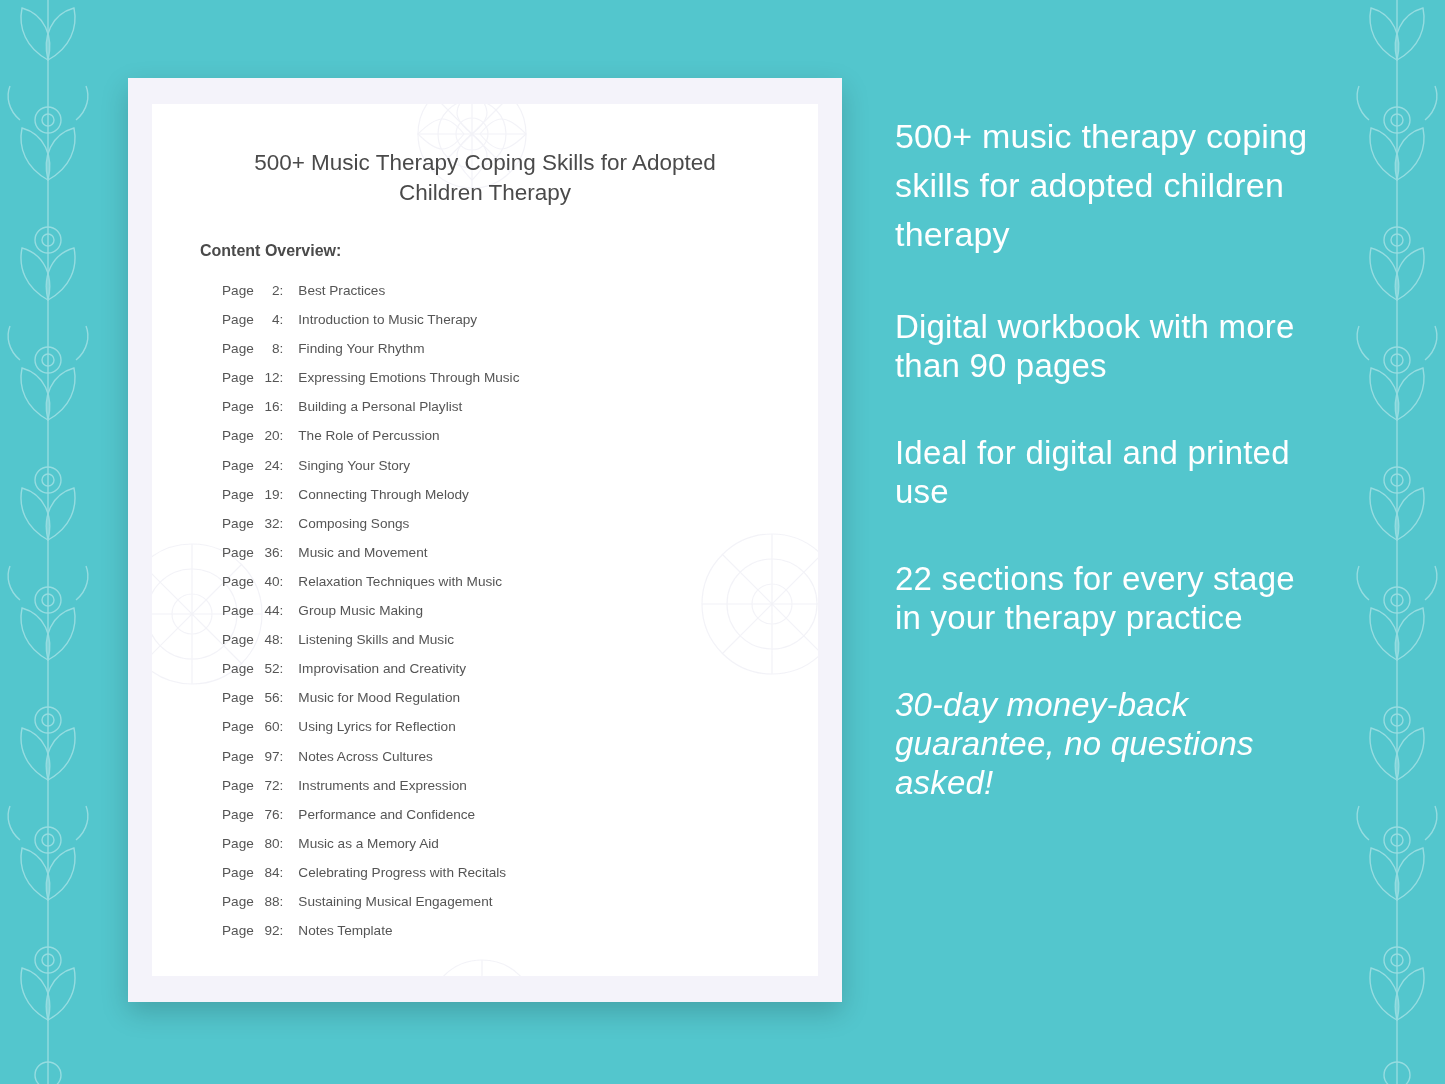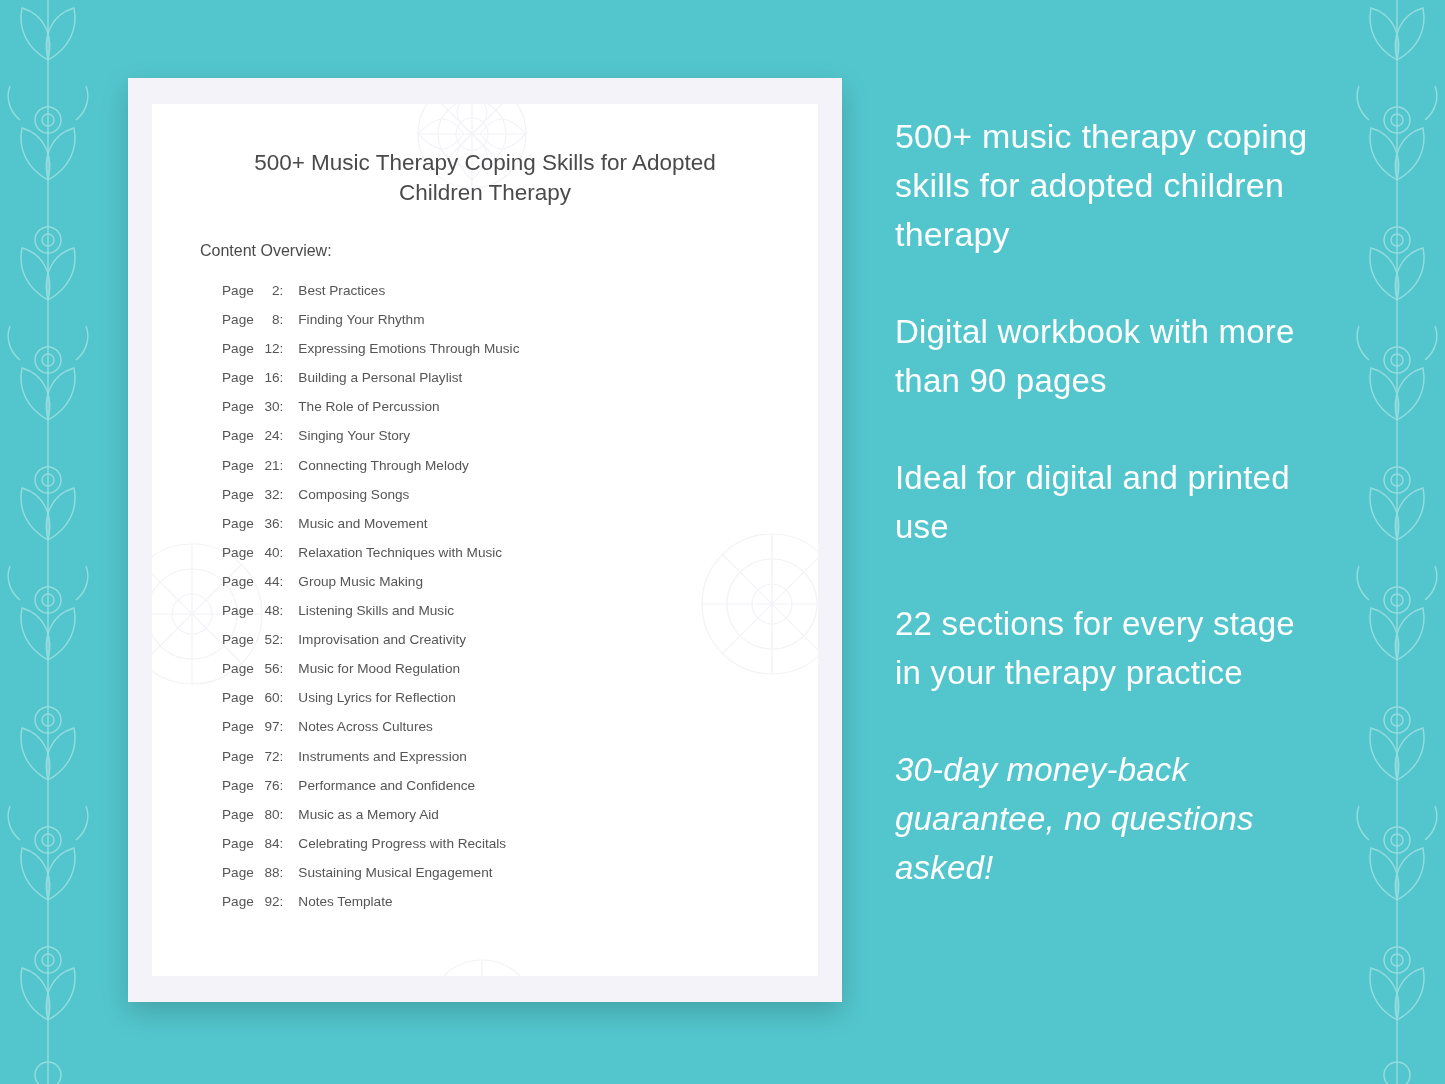"Content Overview:" .content-overview-label { font-weight: none -> bold }
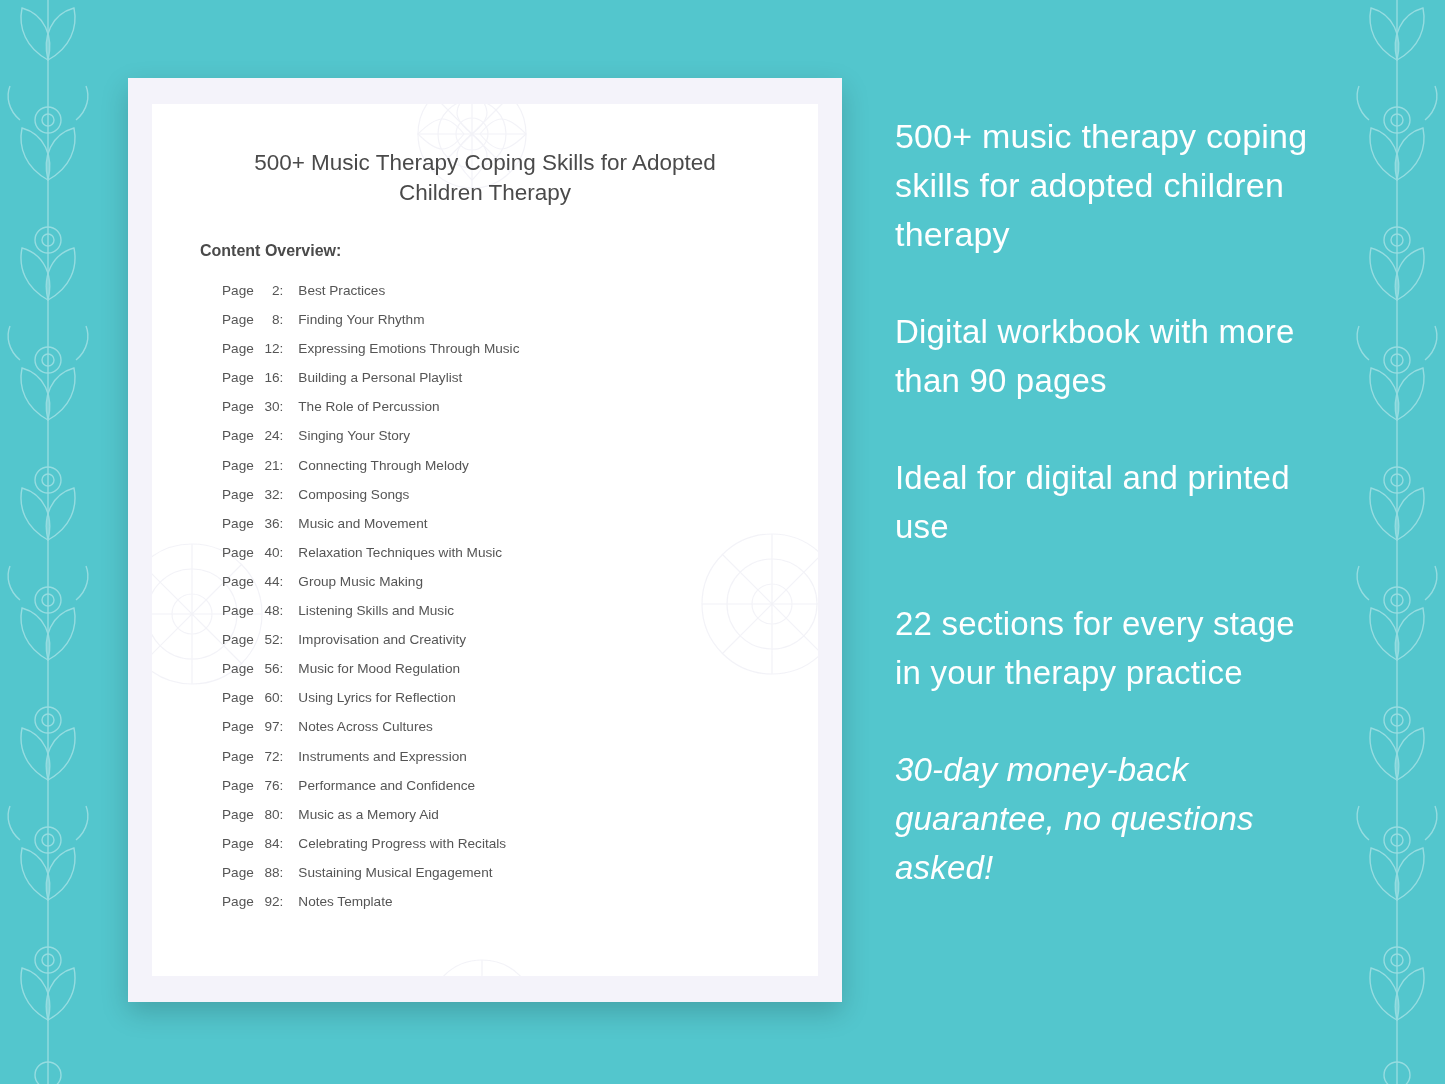"Page 4:" div.toc-row { html: none -> <div> <span><span>Page</span>&nbsp;<span>4</span>:</span> <span>Introduction to Music Therapy</span> </div> }
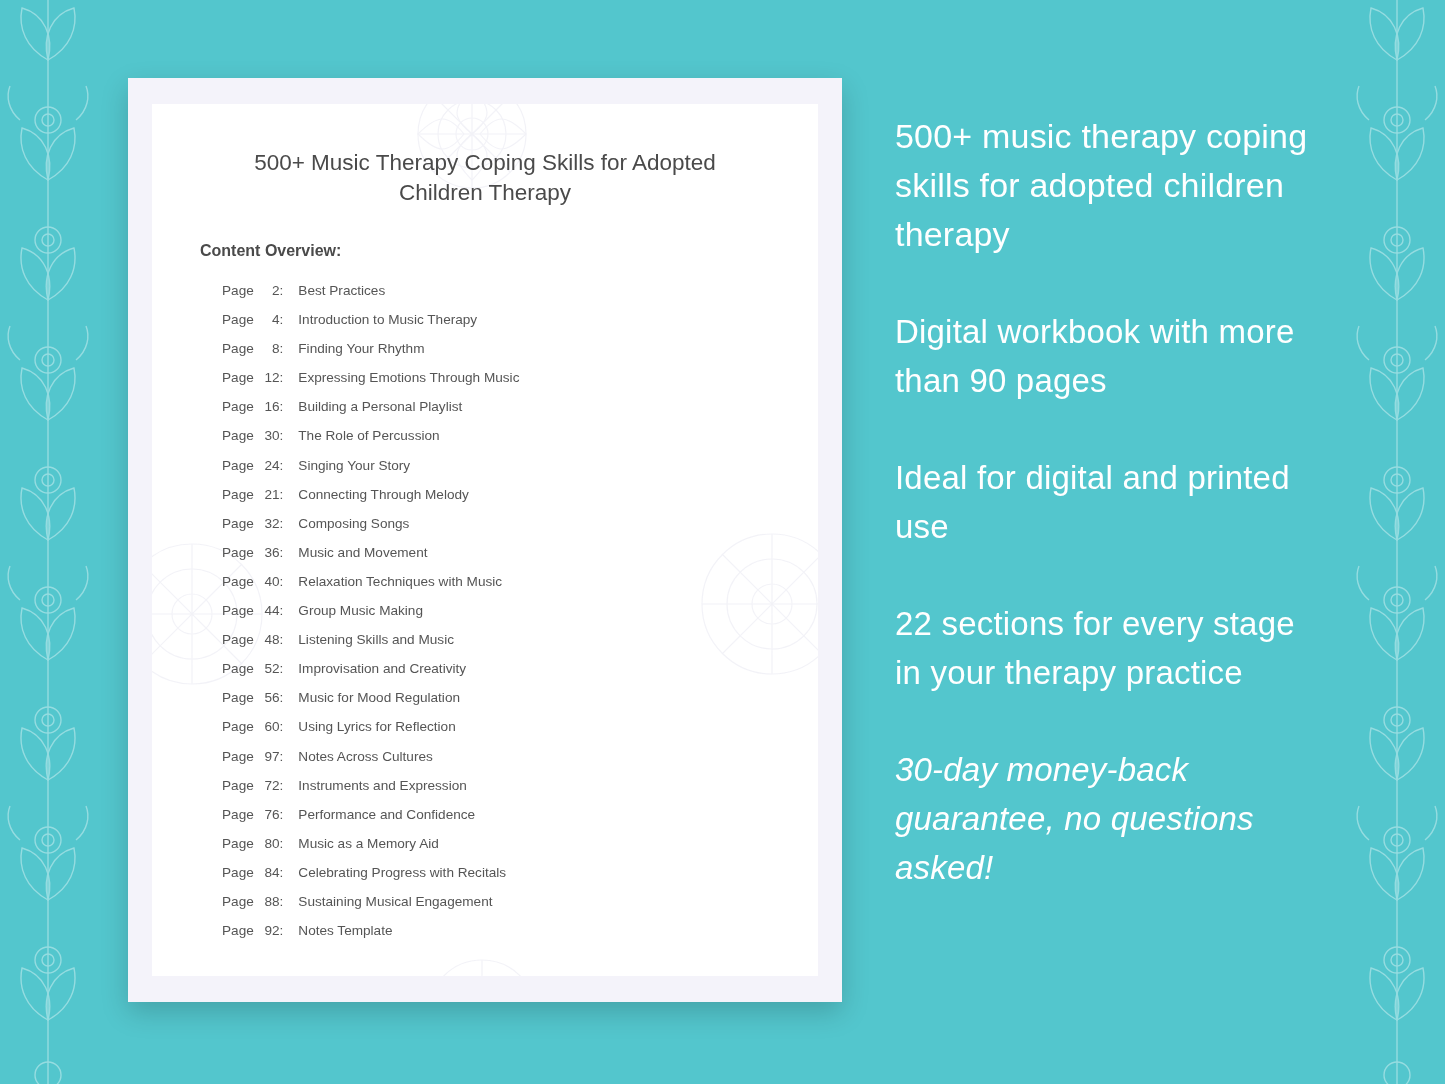"Digital workbook with more than" .marketing p { line-height: 49px -> 39px }
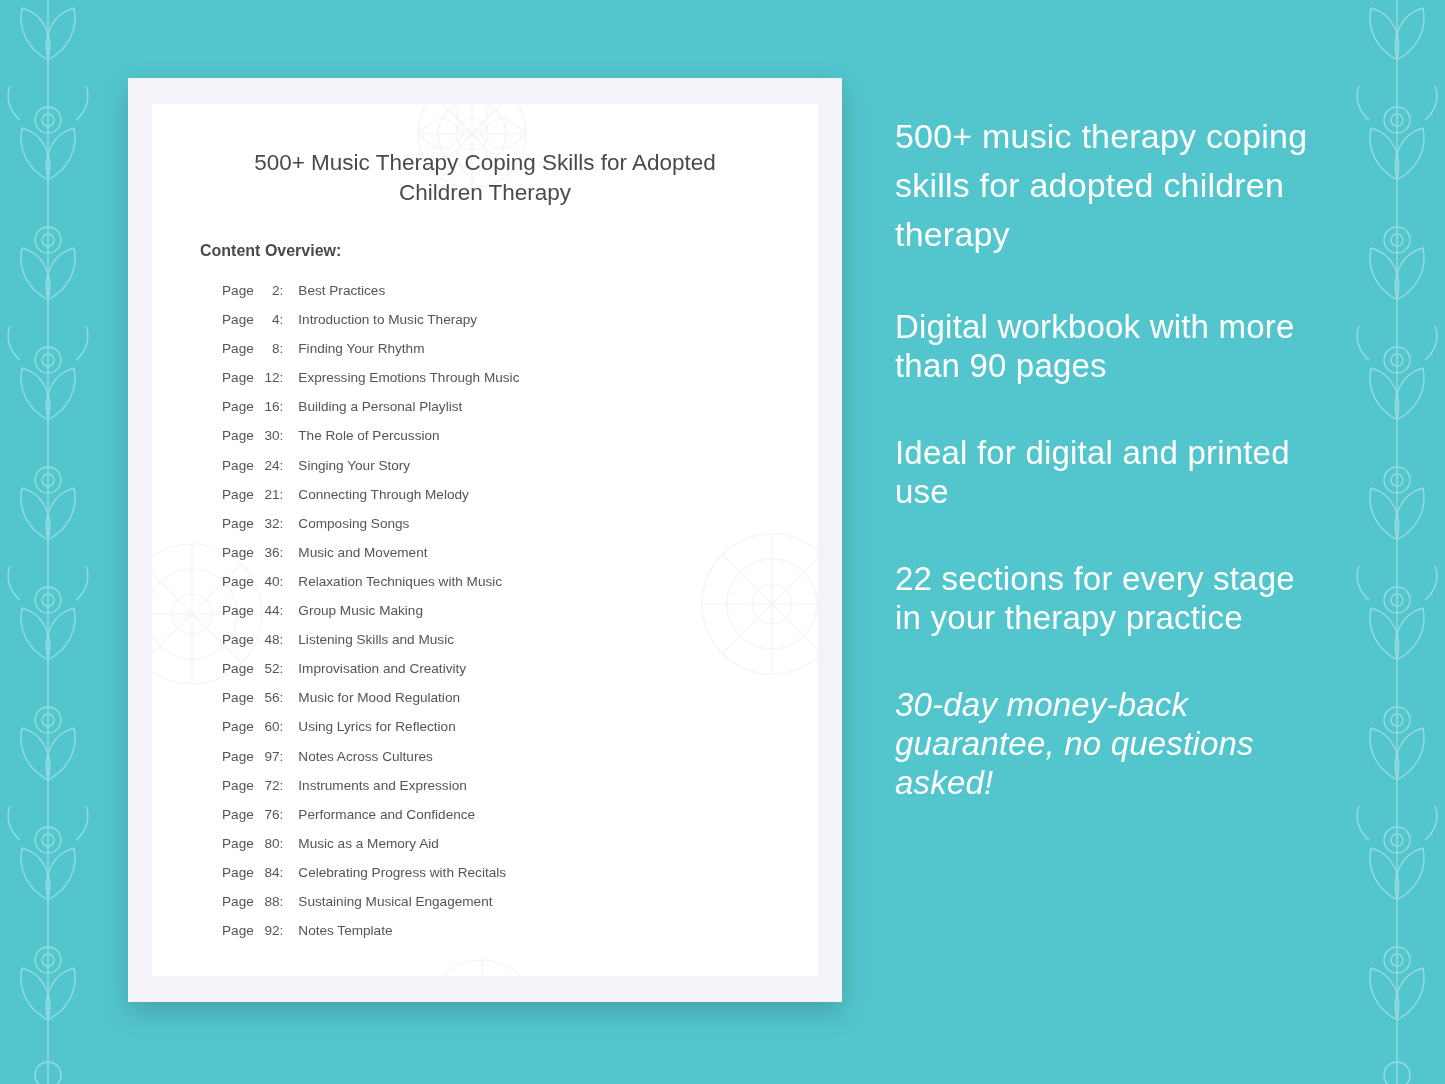"30" span.toc-num { text: 30 -> 20 }
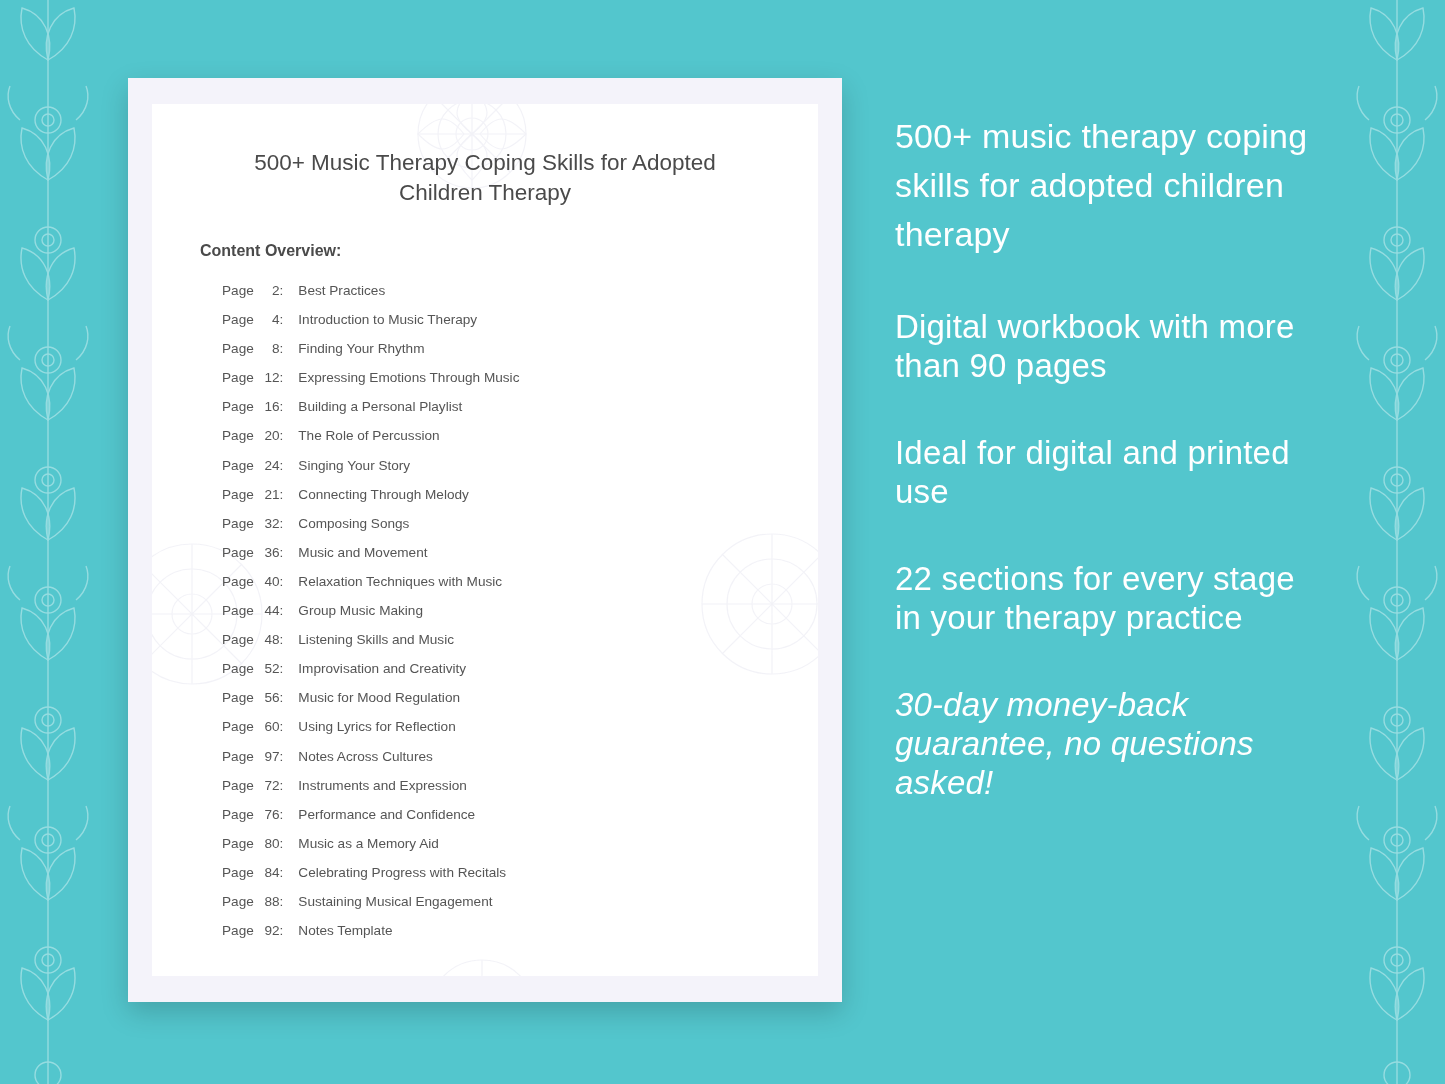"21" span.toc-num { text: 21 -> 19 }
